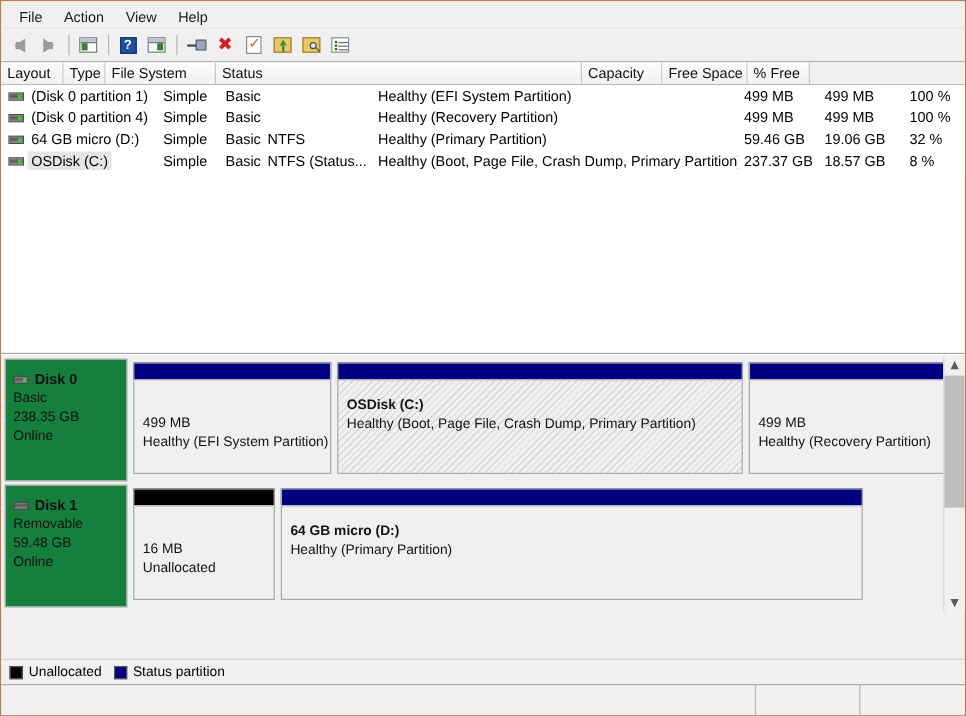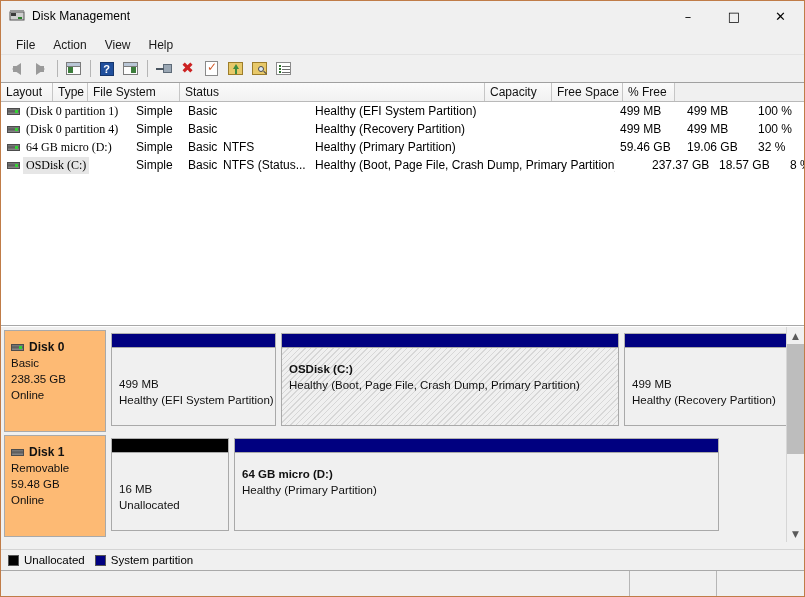"Disk Management" div.titlebar { html: <div> <div> <svg> <rect></rect> <rect></rect> <rect></rect> <rect></rect> </svg> </div> <div>Disk Management</div> <div> <div>–</div> <div>□</div> <div>✕</div> </div> </div> -> none }
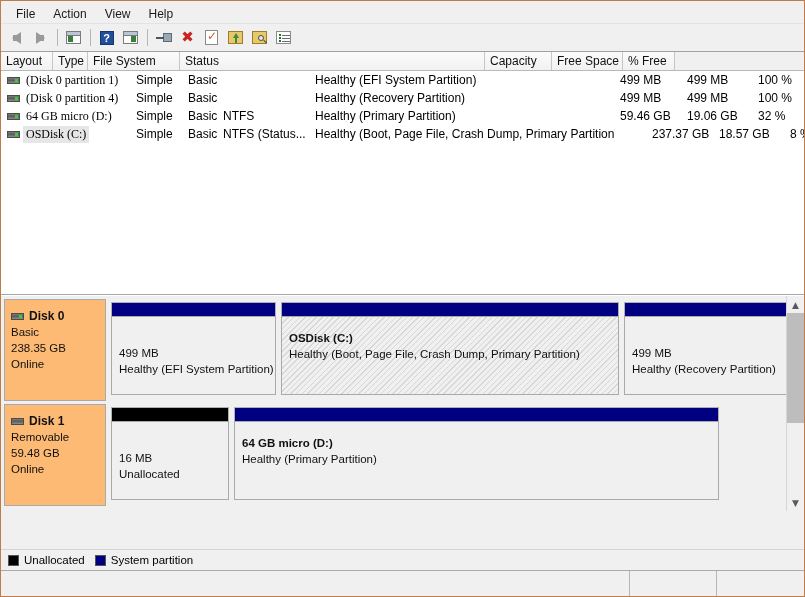"(Disk 0 partition 1)" .volname { font-family: Liberation Serif, serif -> none }
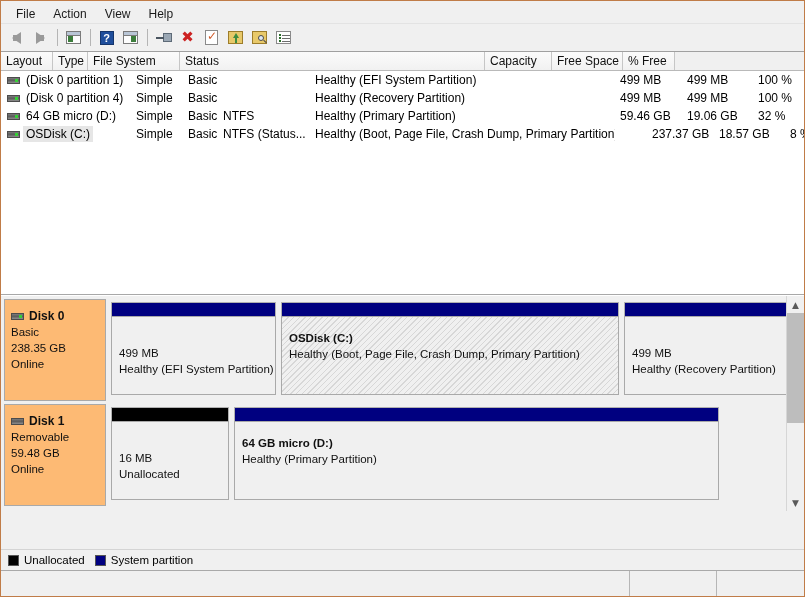"237.37 GB" div.vc { margin-left: 32px -> none }
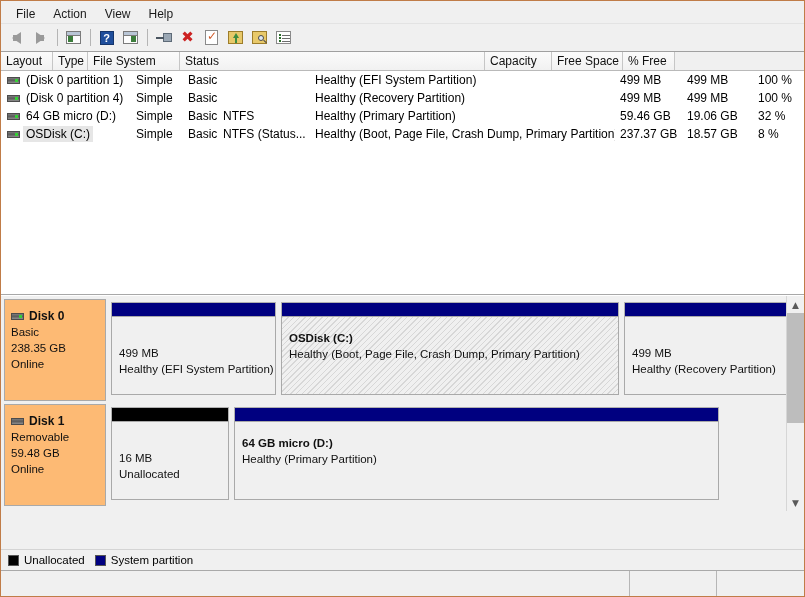"Disk 0" .diskinfo { background: #fdba74 -> #15803d }
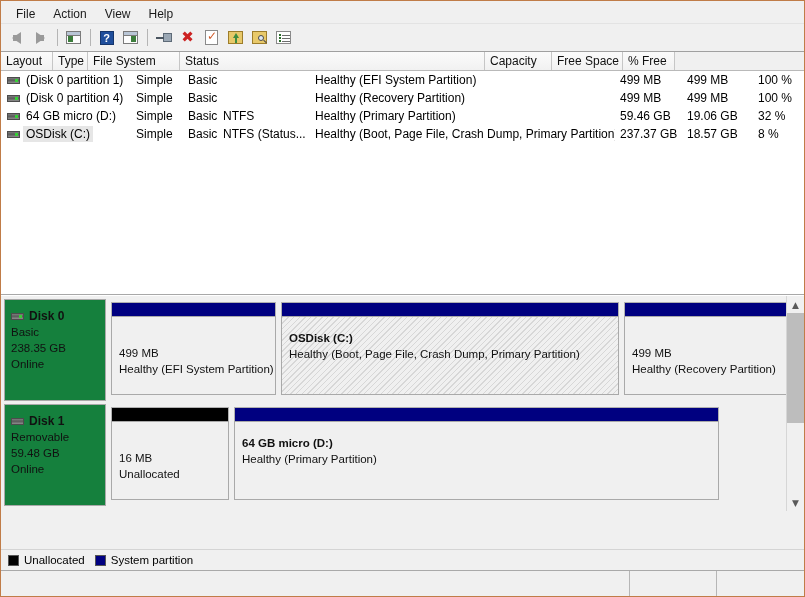"System partition" span { text: System -> Status }
